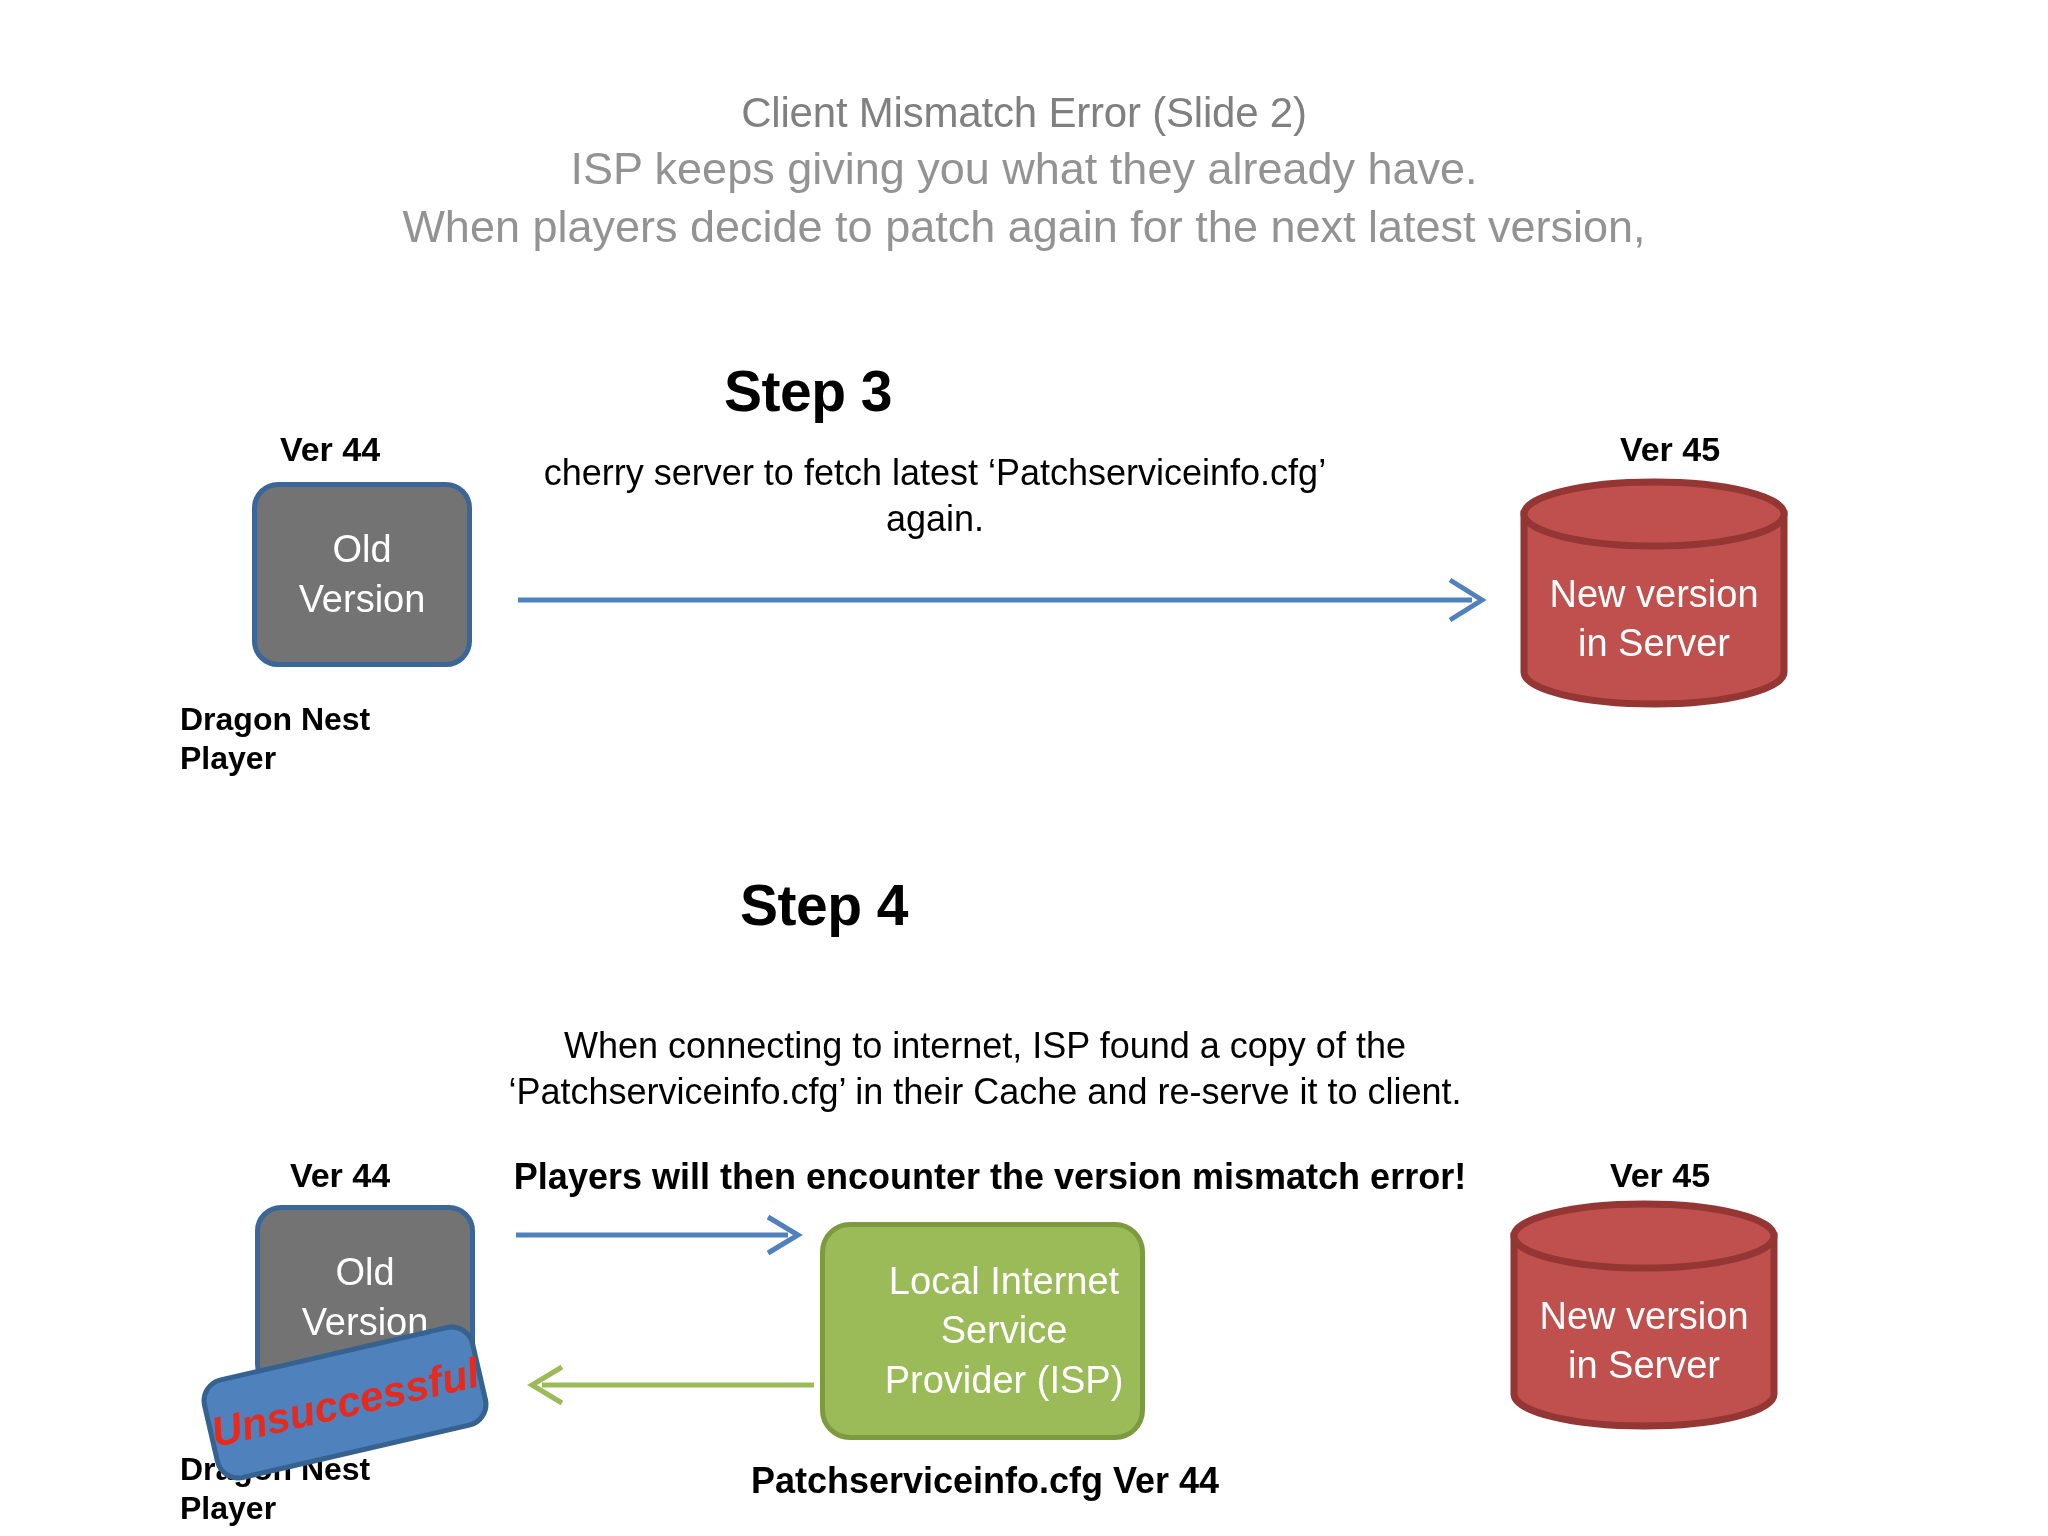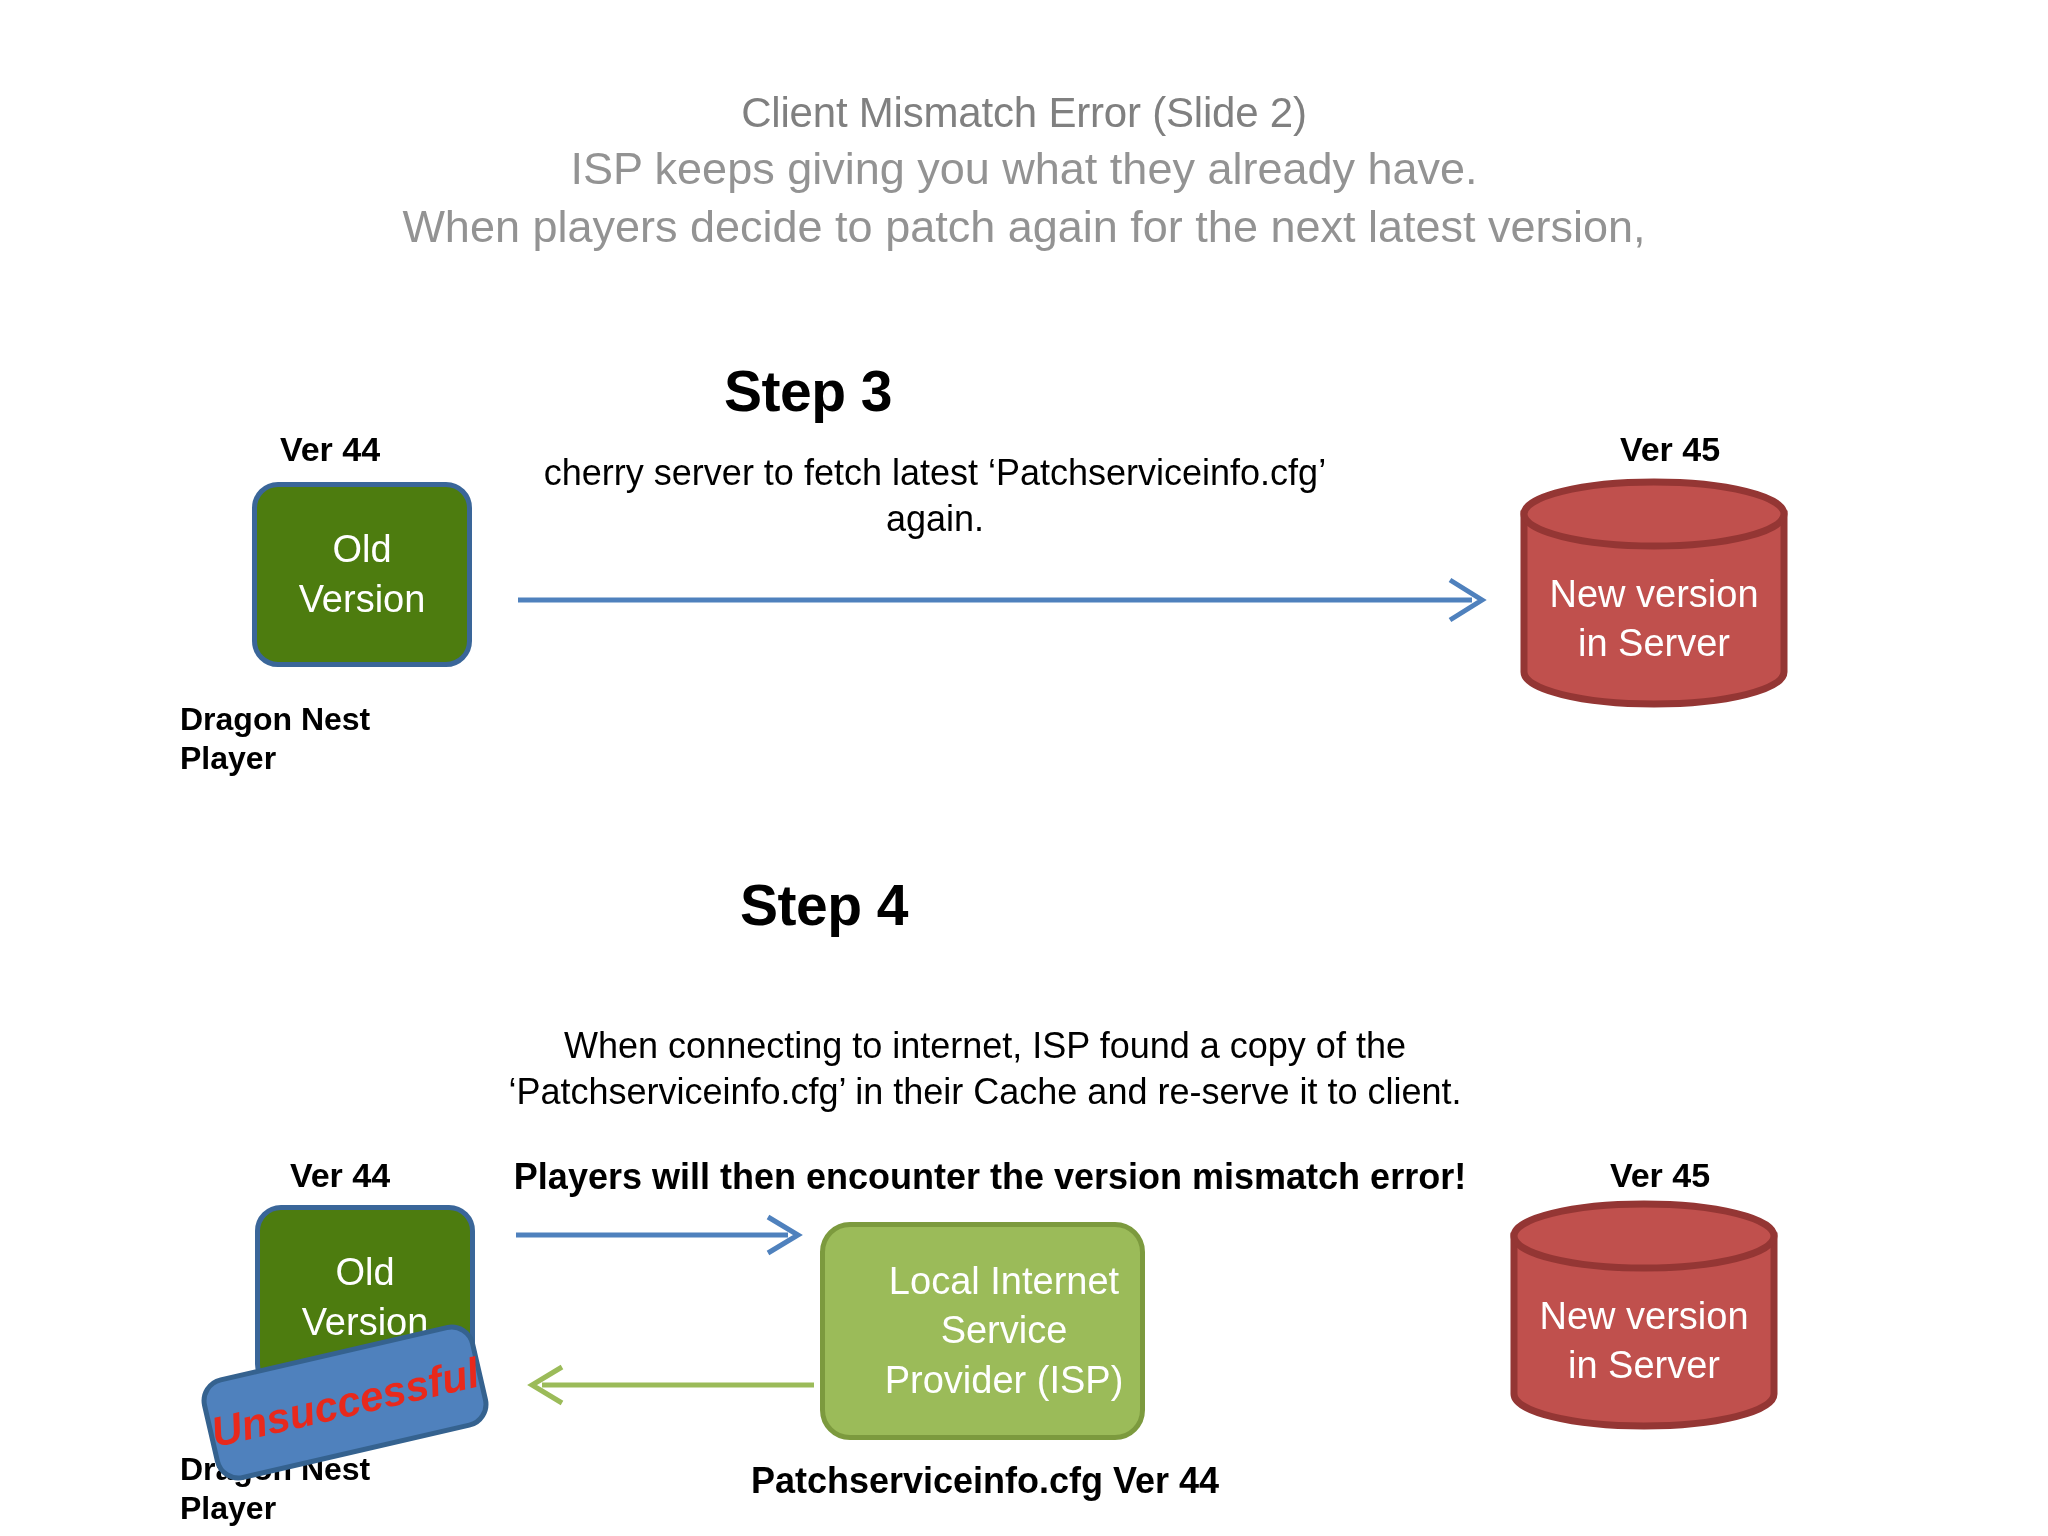"Old" .node-blue { background: #4d7c0f -> #737373 }
